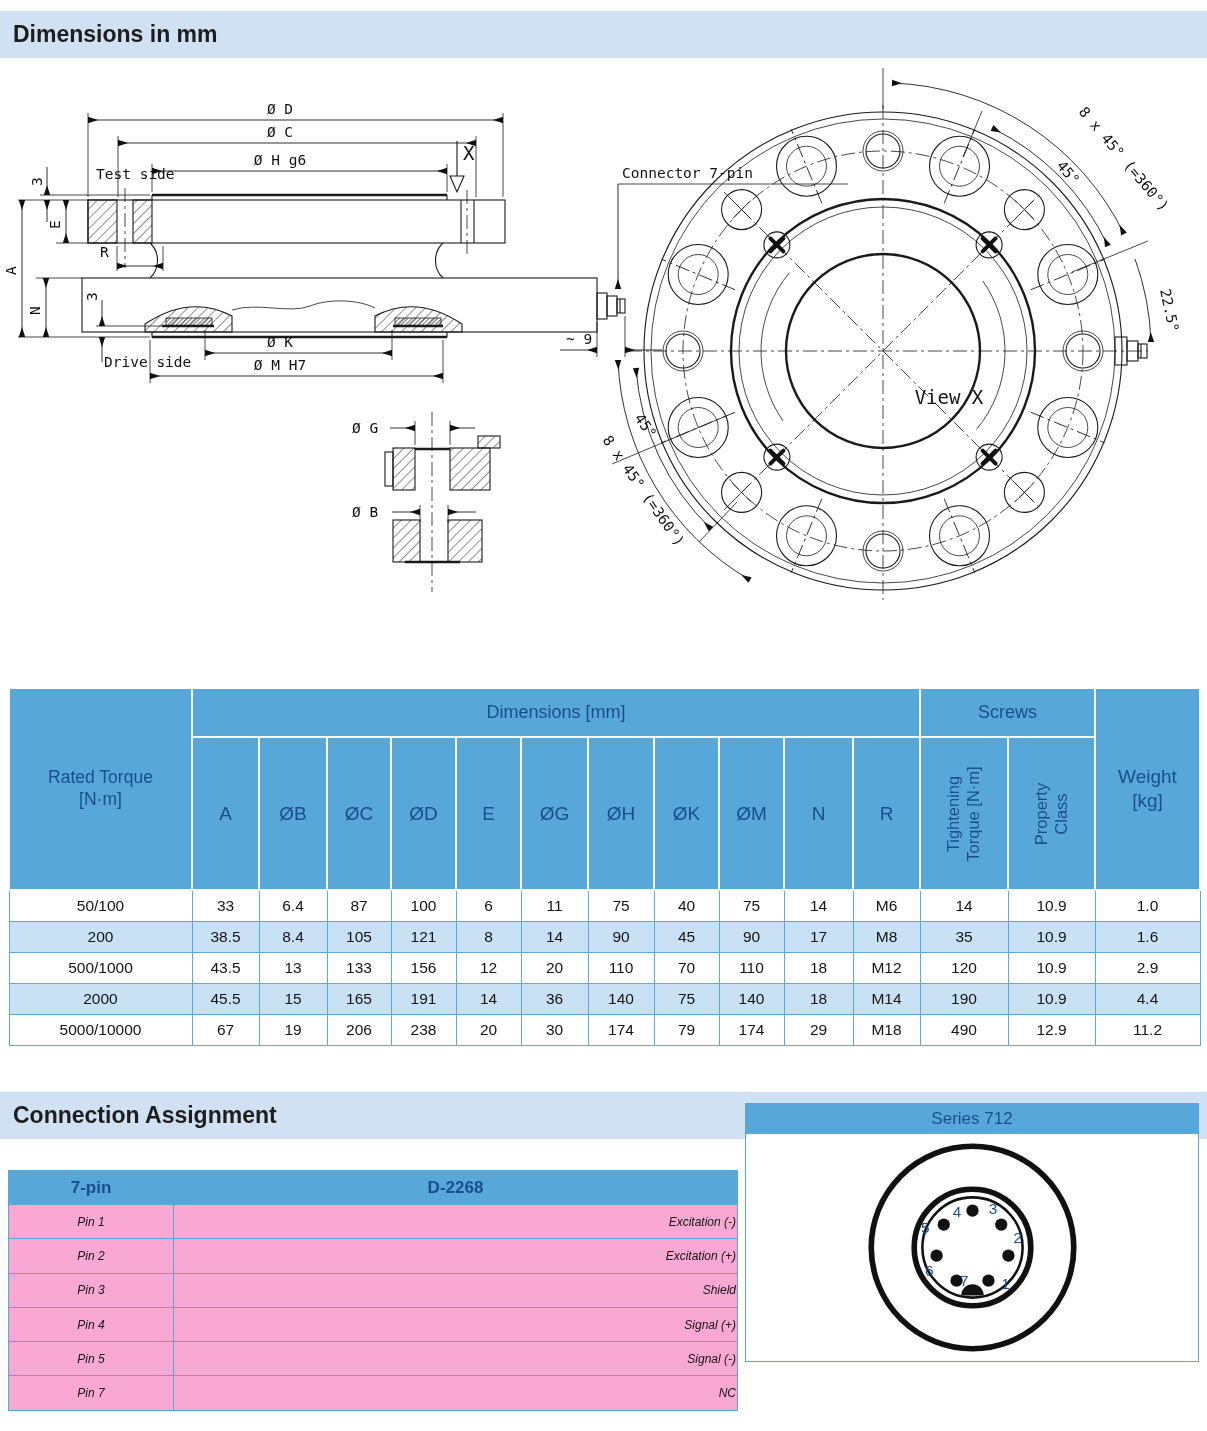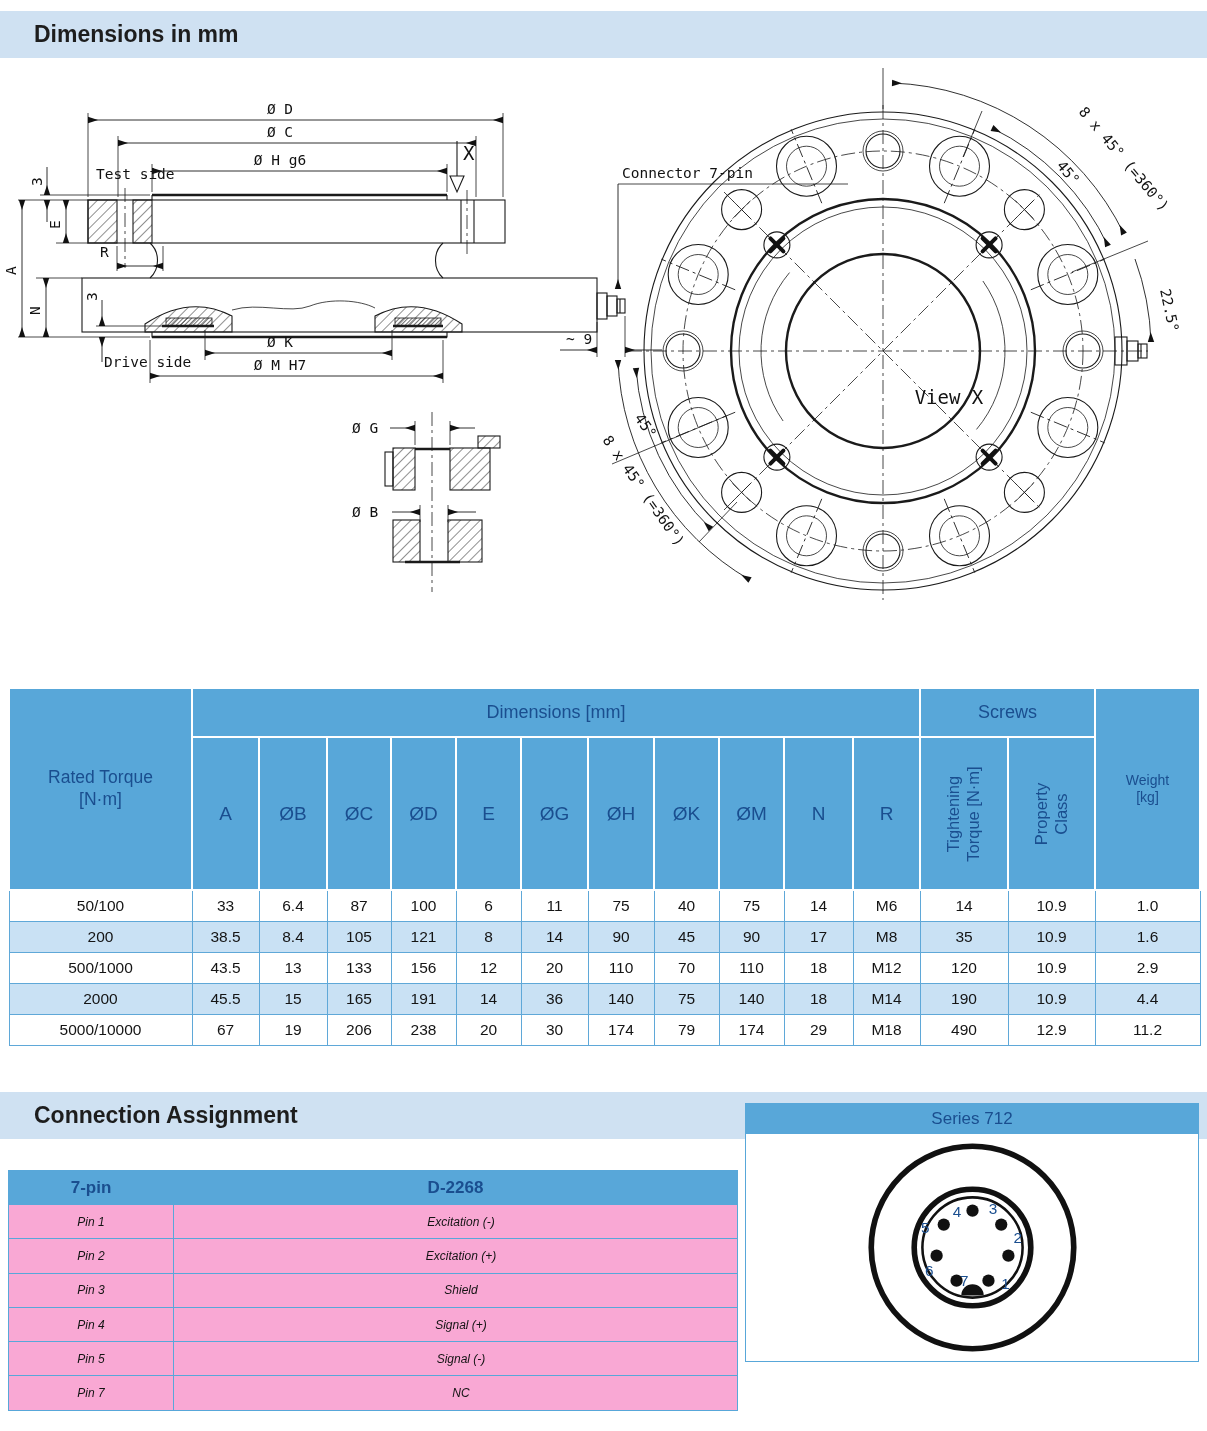"Dimensions in mm" .band .bt { margin-left: 32px -> none; padding-left: 2px -> 13px }
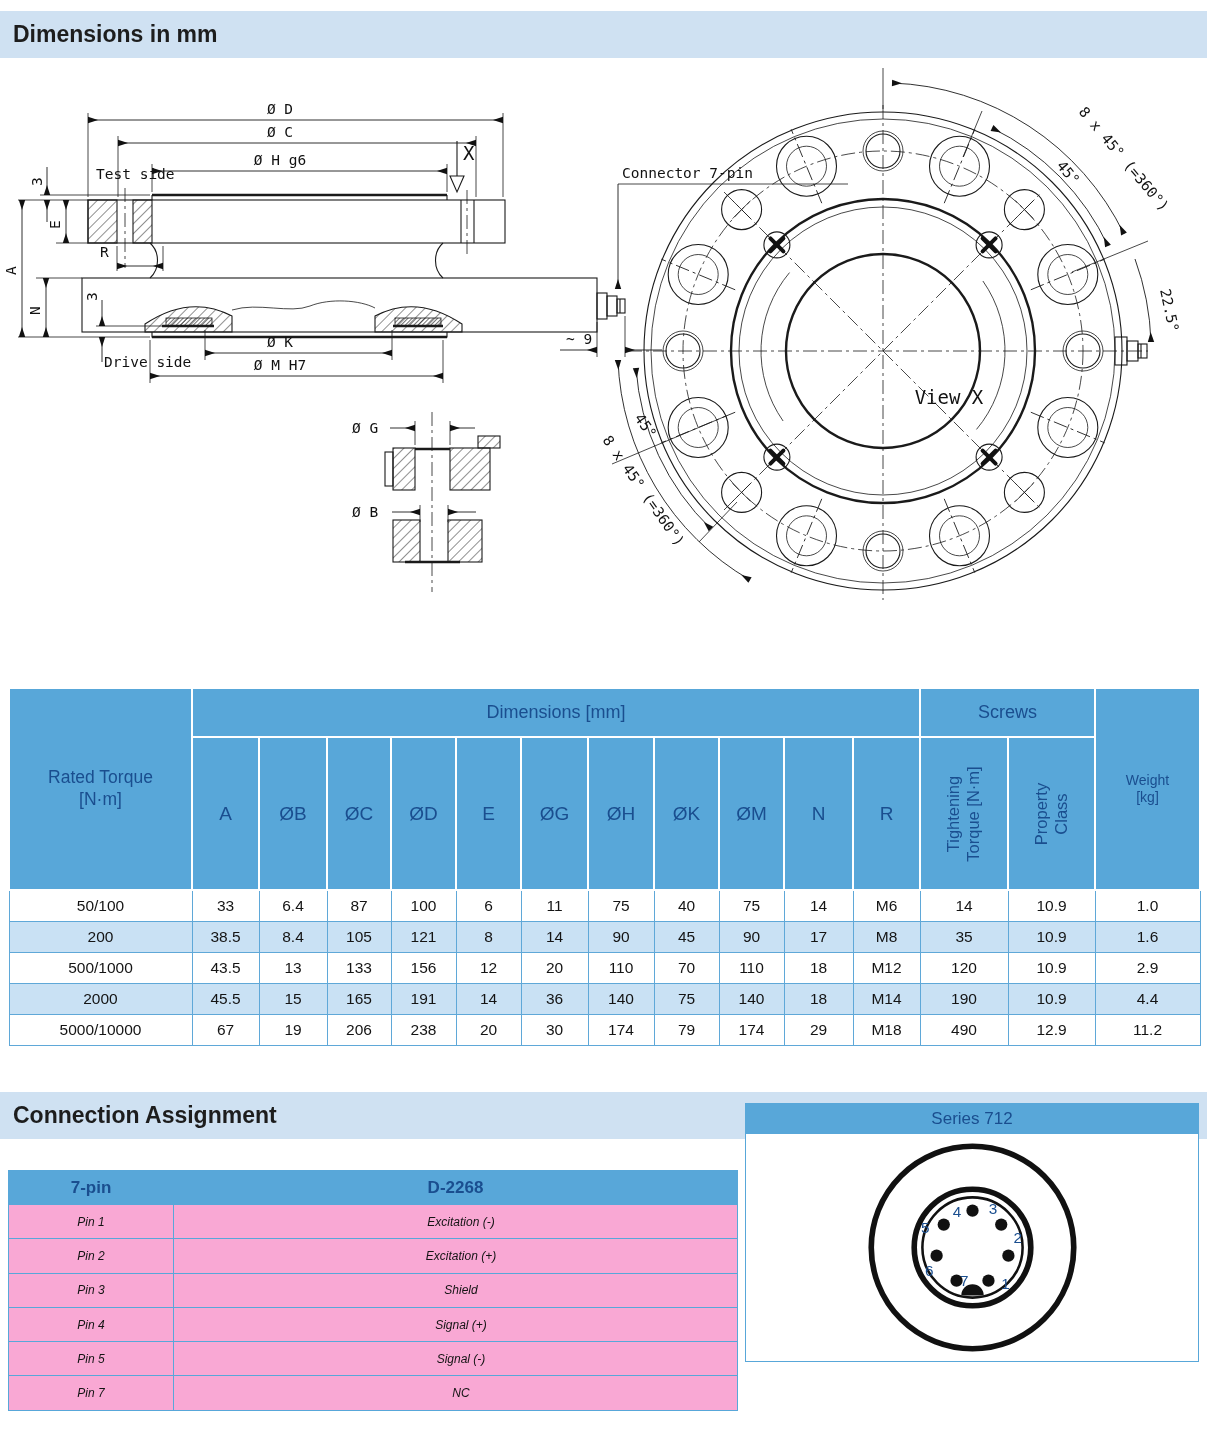"Weight" #dimtbl .weight { font-size: 14px -> 19px }
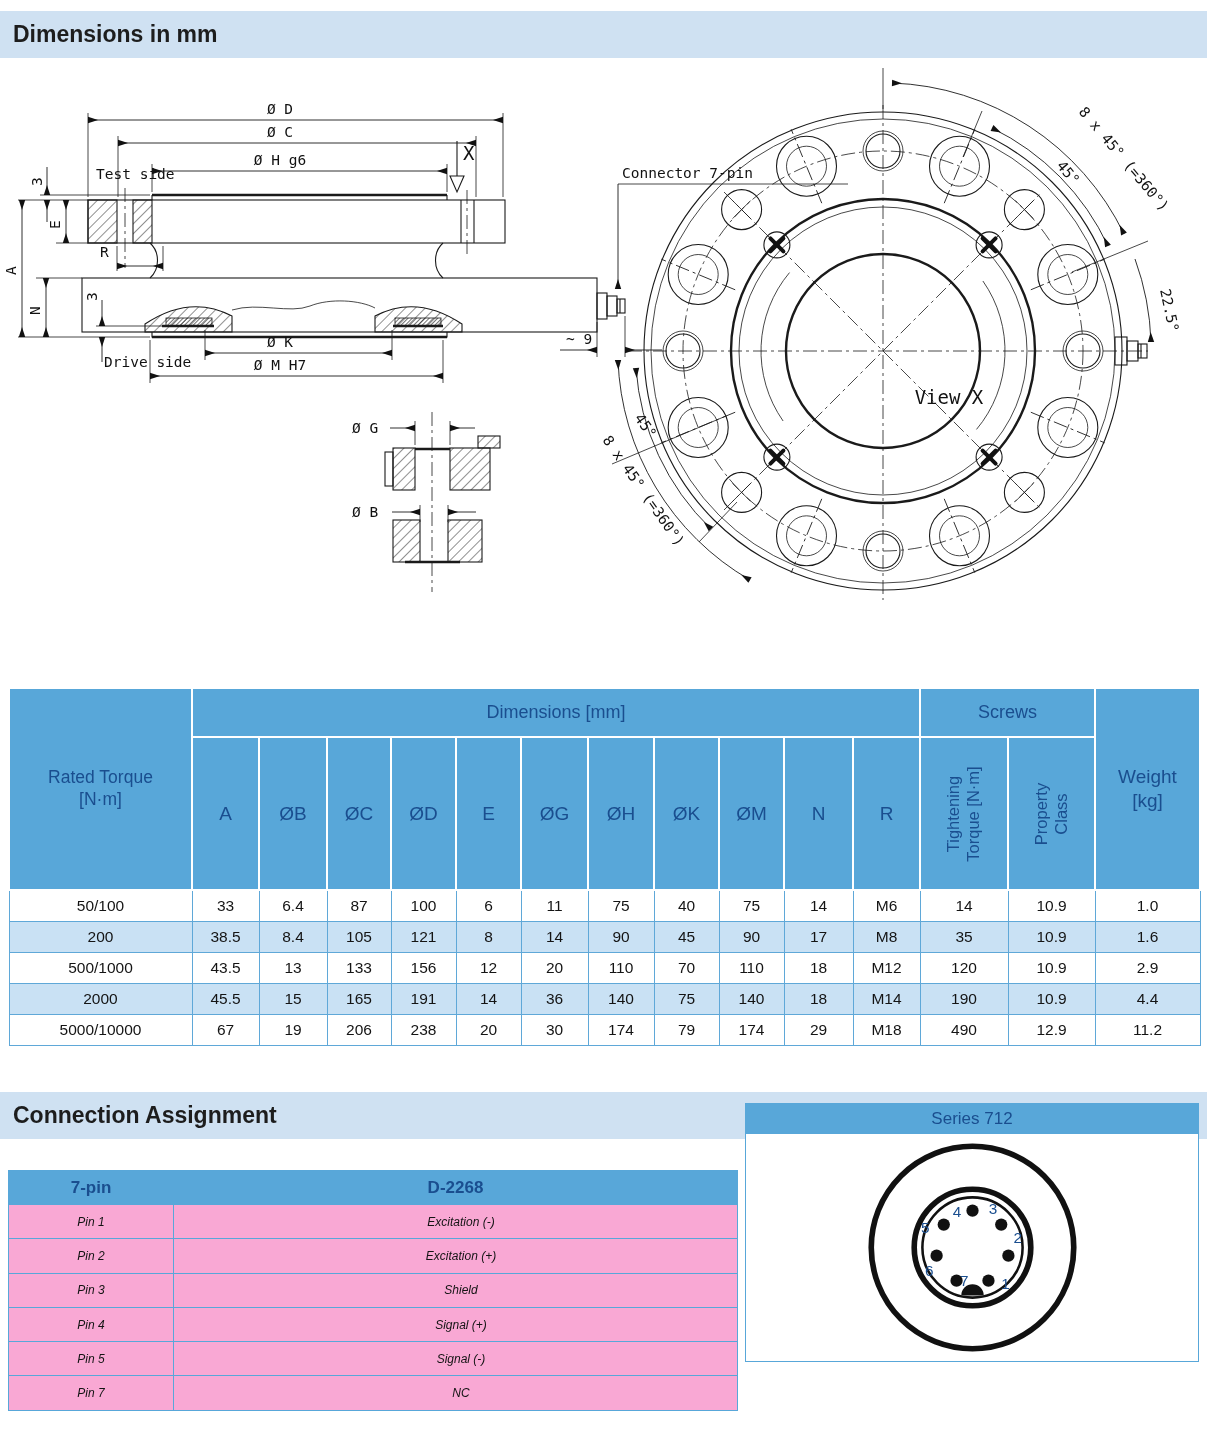"Excitation (-)" #pintbl td.dc { text-align: center -> right }
